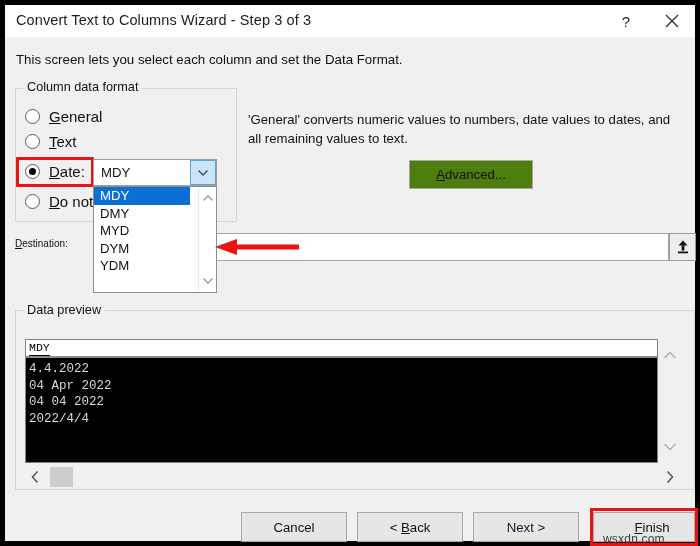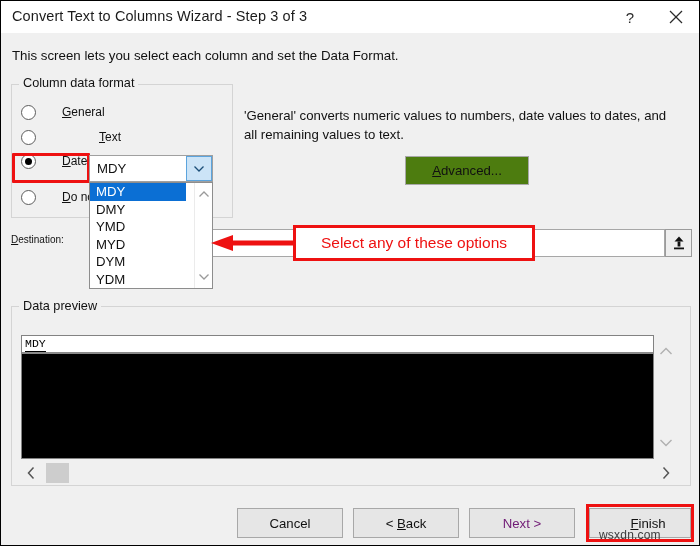"Convert Text to Columns Wizard" #dialog { border: 1px solid #000000 -> 5px solid #000000 }
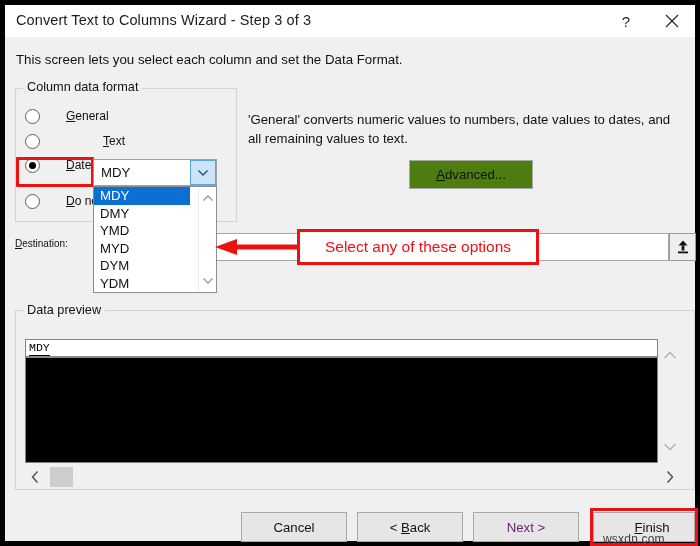"General" .radio-label { font-size: 12px -> 15px; margin-left: 26px -> 9px }
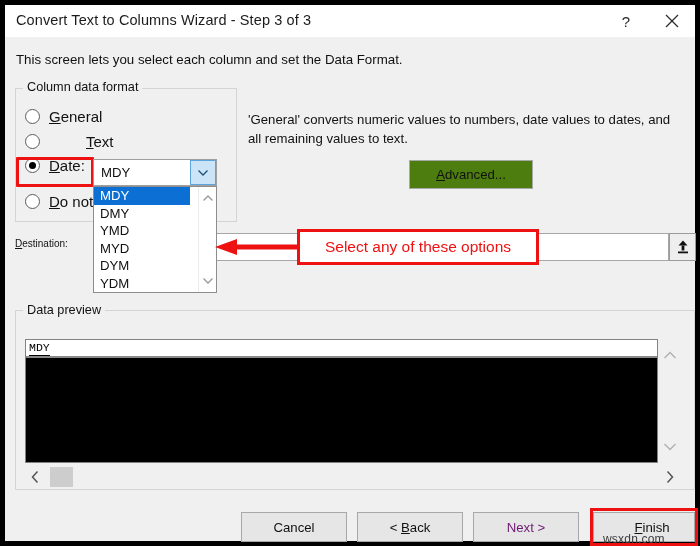"Text" #row-text { gap: 37px -> none }
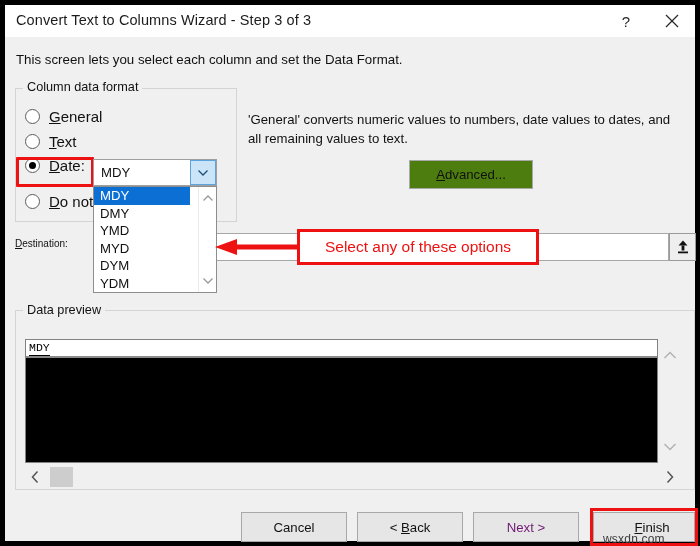"Date:" #row-date { top: 149px -> 155px }
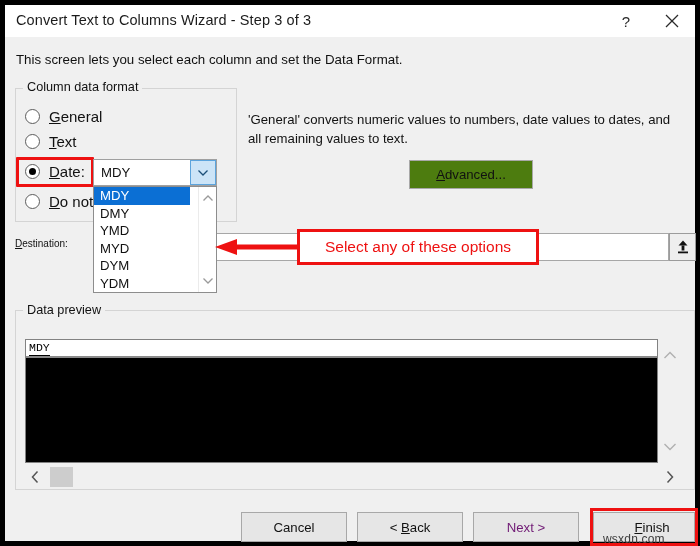"YMD" div.dd-item { html: <div>YMD</div> -> none }
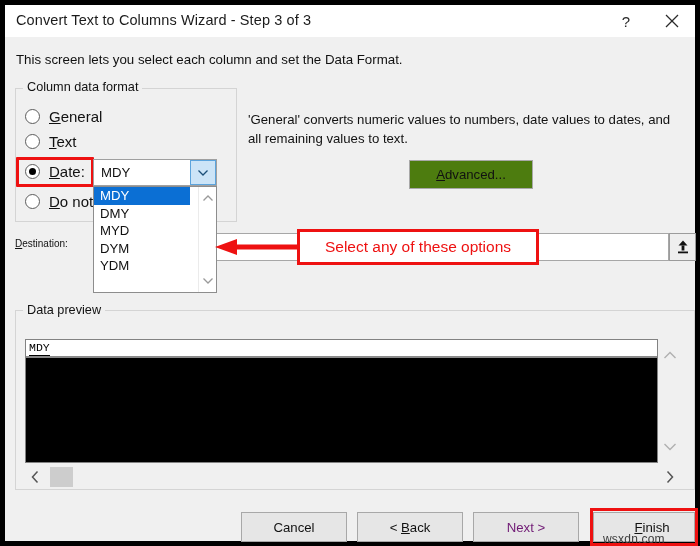"Select any of these options" div { html: <div> <span>Select any of these options</span> </div> -> none }
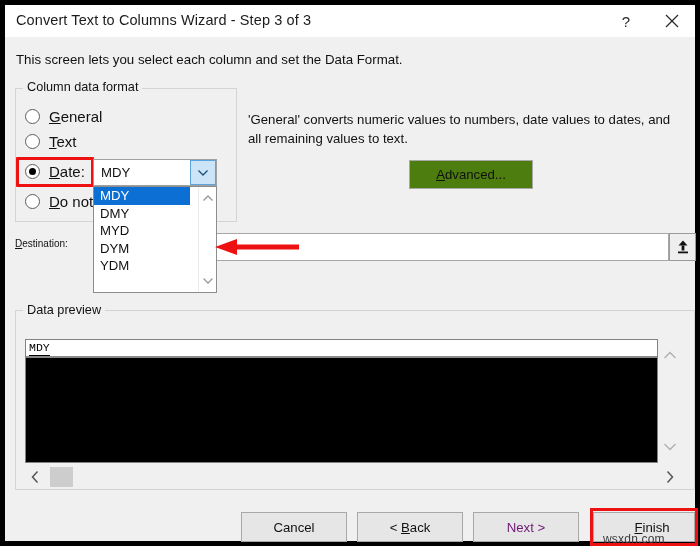"4.4.2022" div { html: none -> <div>4.4.2022 04 Apr 2022 04 04 2022 2022/4/4</div> }
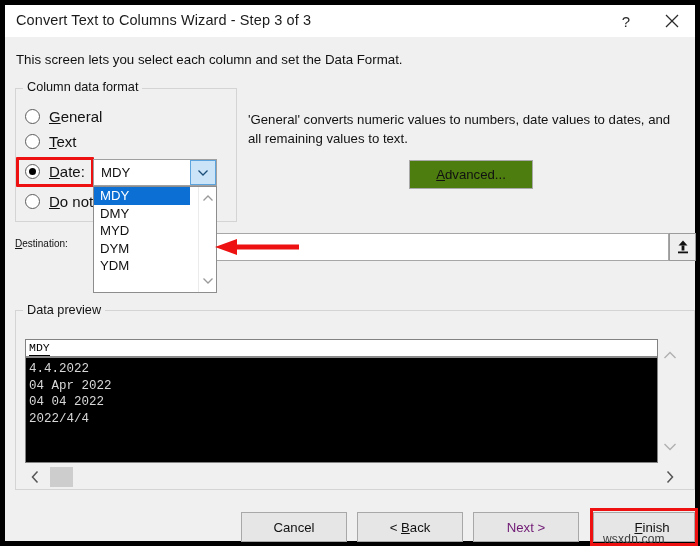"Next >" #btn-next { color: #701a75 -> #0f172a }
